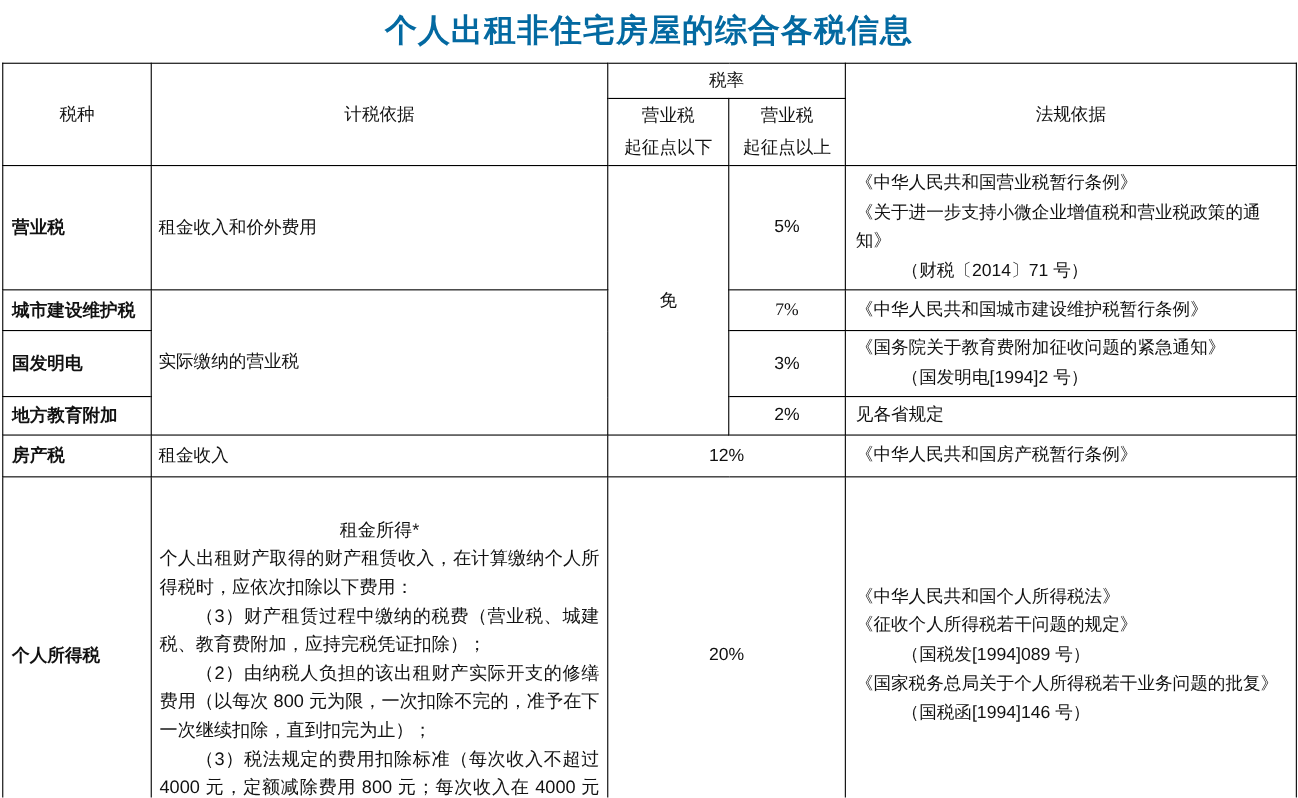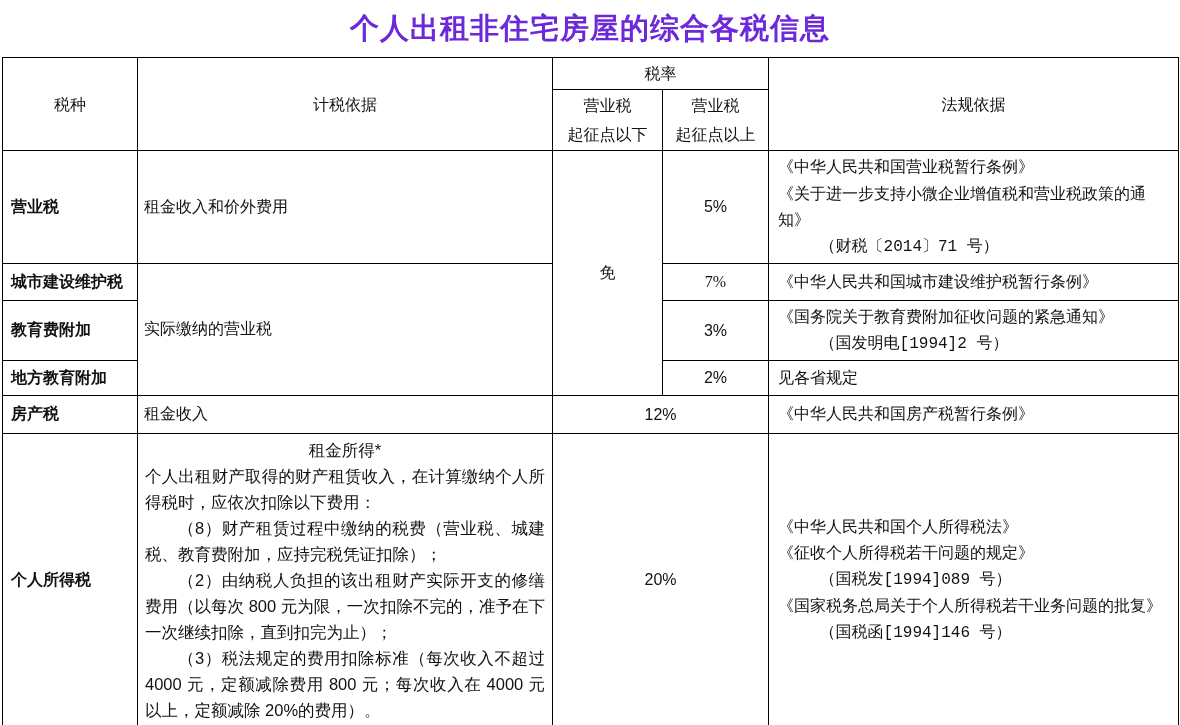"个人出租非住宅房屋的综合各税信息" .doc-title { color: #6d28d9 -> #0369a1 }
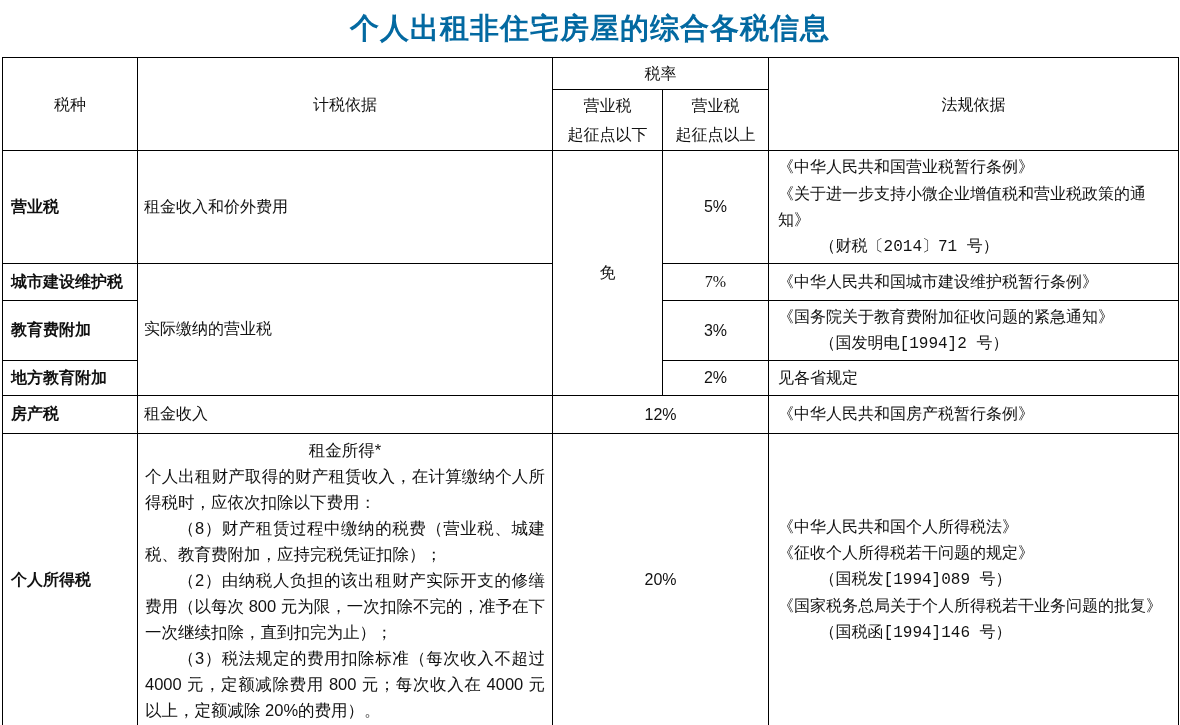"（财税〔2014〕71 号）" .law-line.indent { font-family: Liberation Mono, monospace -> none }
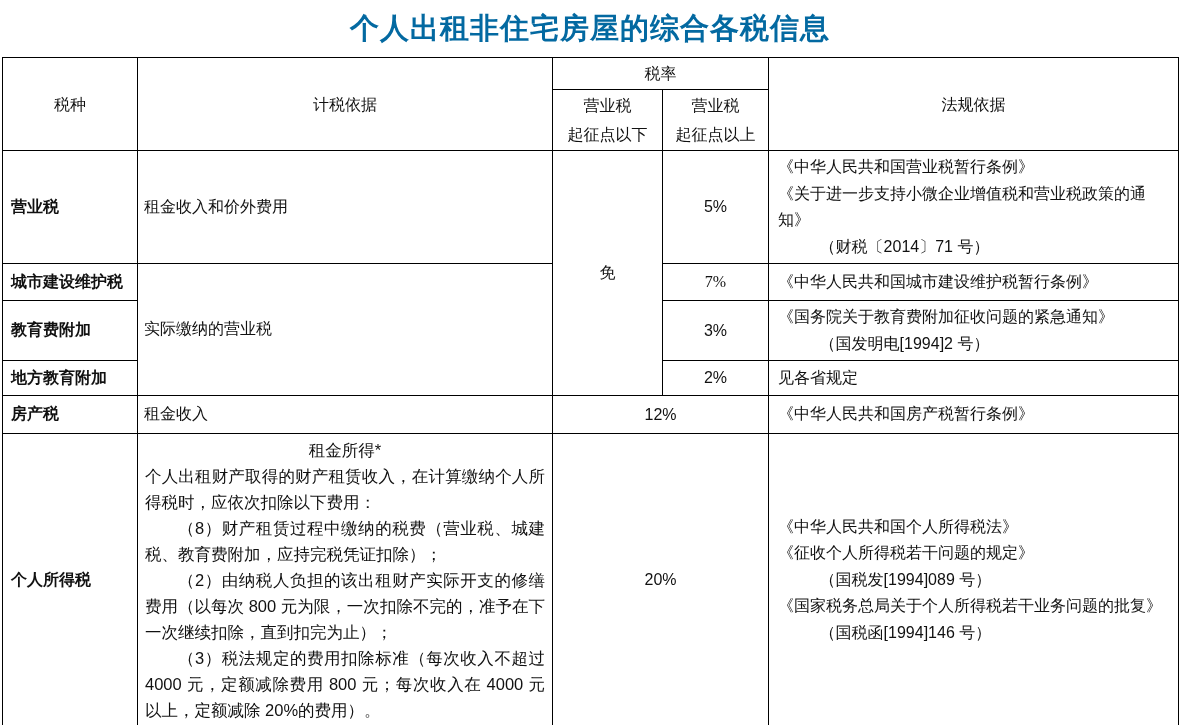"教育费附加" td.tax-name { text: 教育费附加 -> 国发明电 }
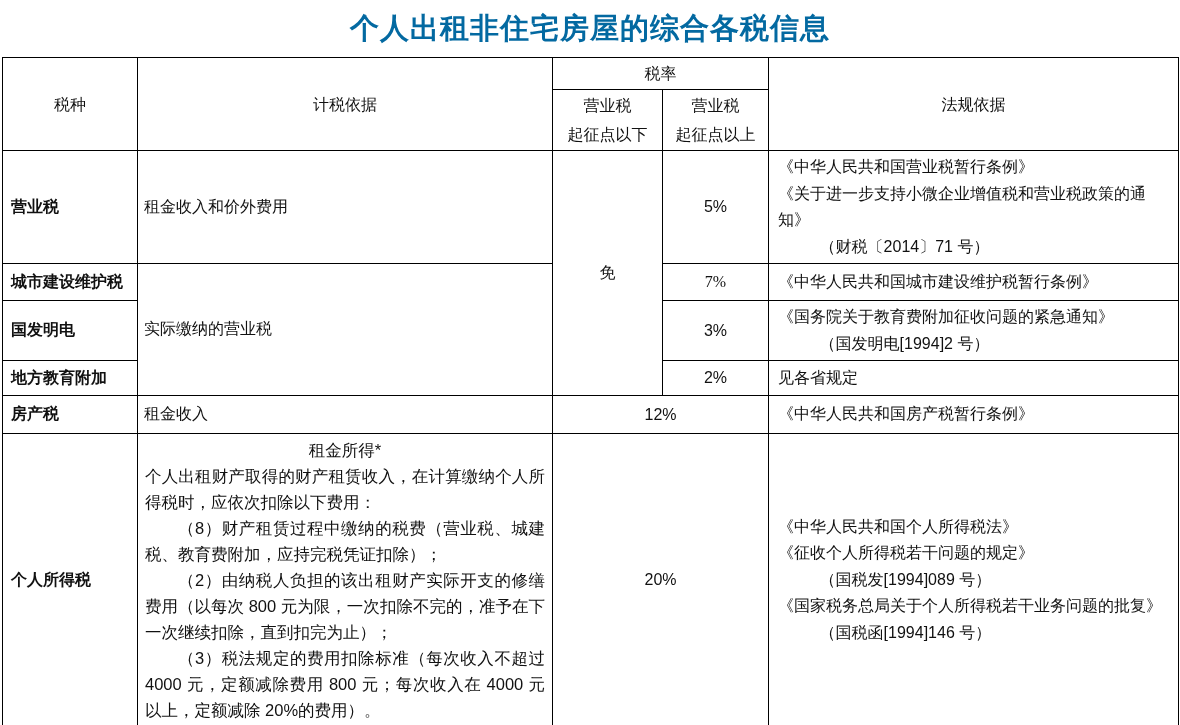"租金所得*" .pit-title { margin-top: none -> 32px }
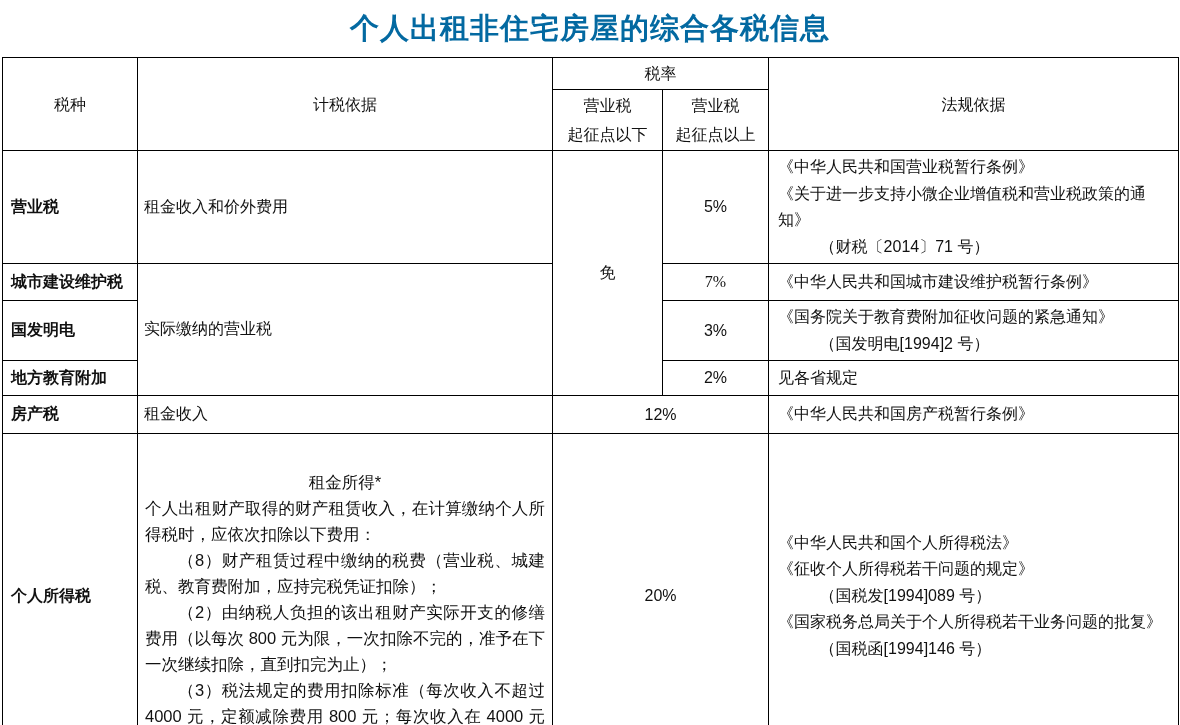"（8）财产租赁过程中缴纳的税费（营业税、城建税、教育费附加，应持完税凭证扣除）；" p.pit-para { text: 8 -> 3 }
